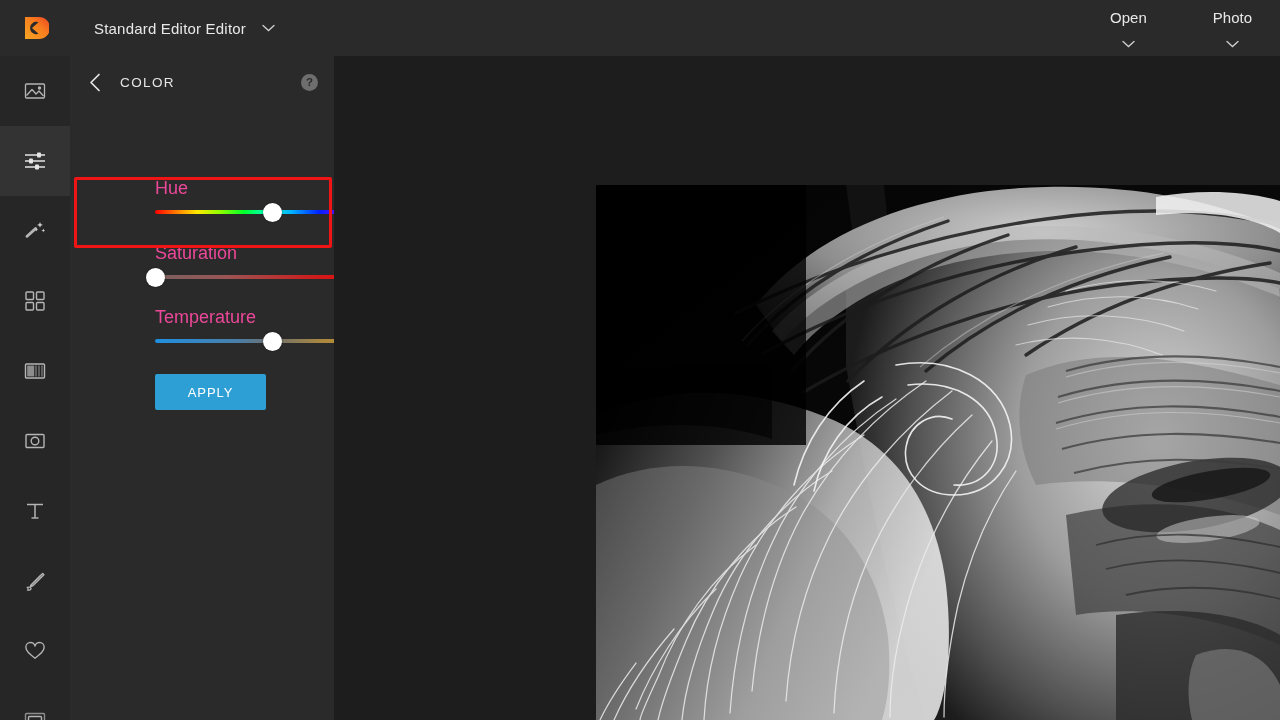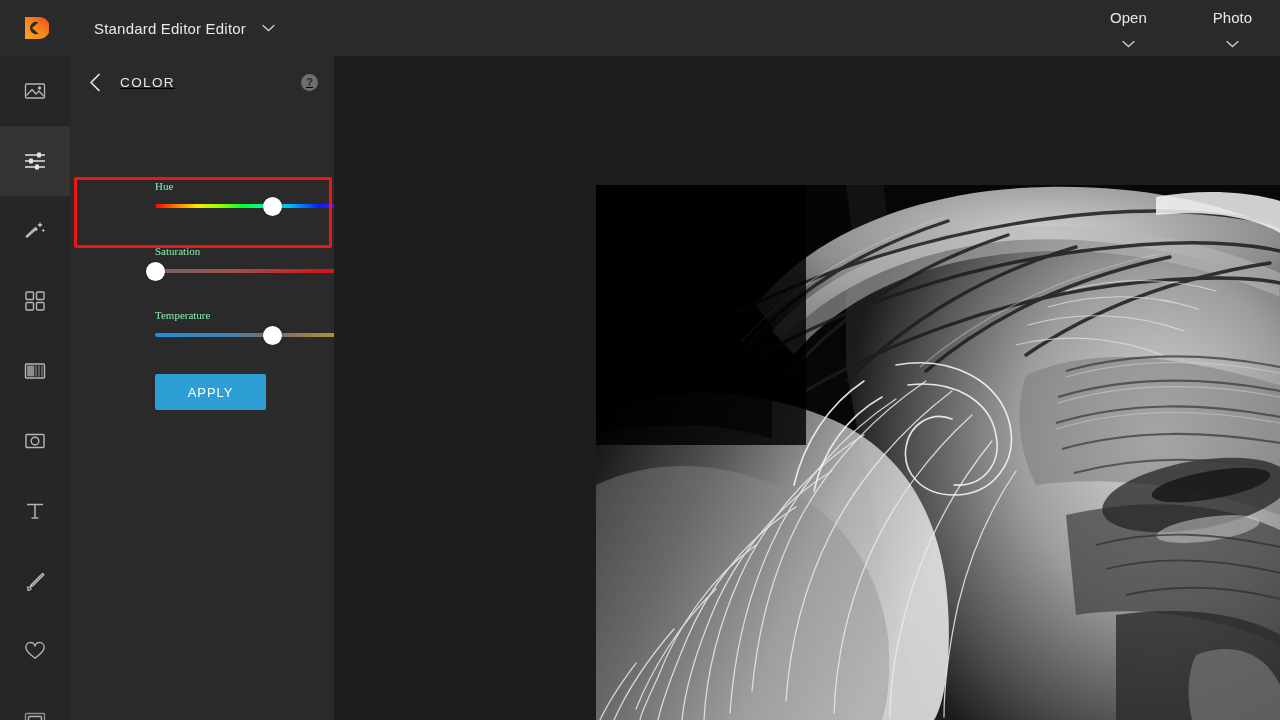"COLOR" .panel-head { text-decoration: underline -> none }
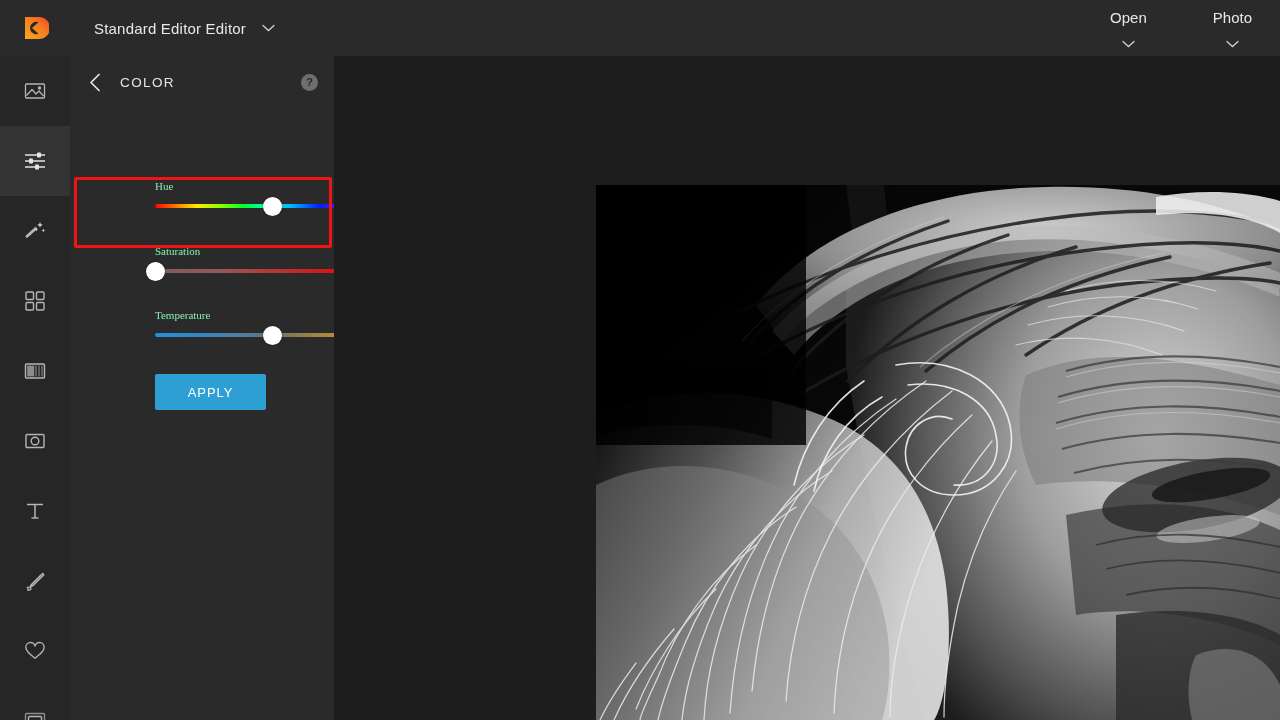"Hue" .ctrl-label { color: #86efac -> #ec4899; font-family: Liberation Serif, serif -> none; font-size: 11px -> 18px }
